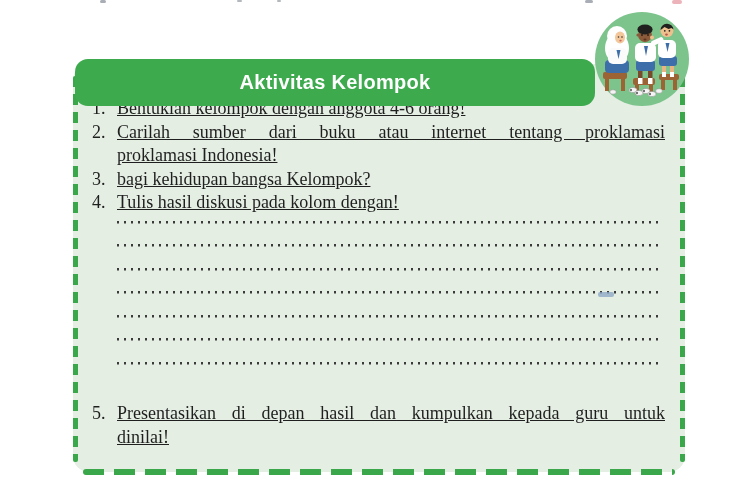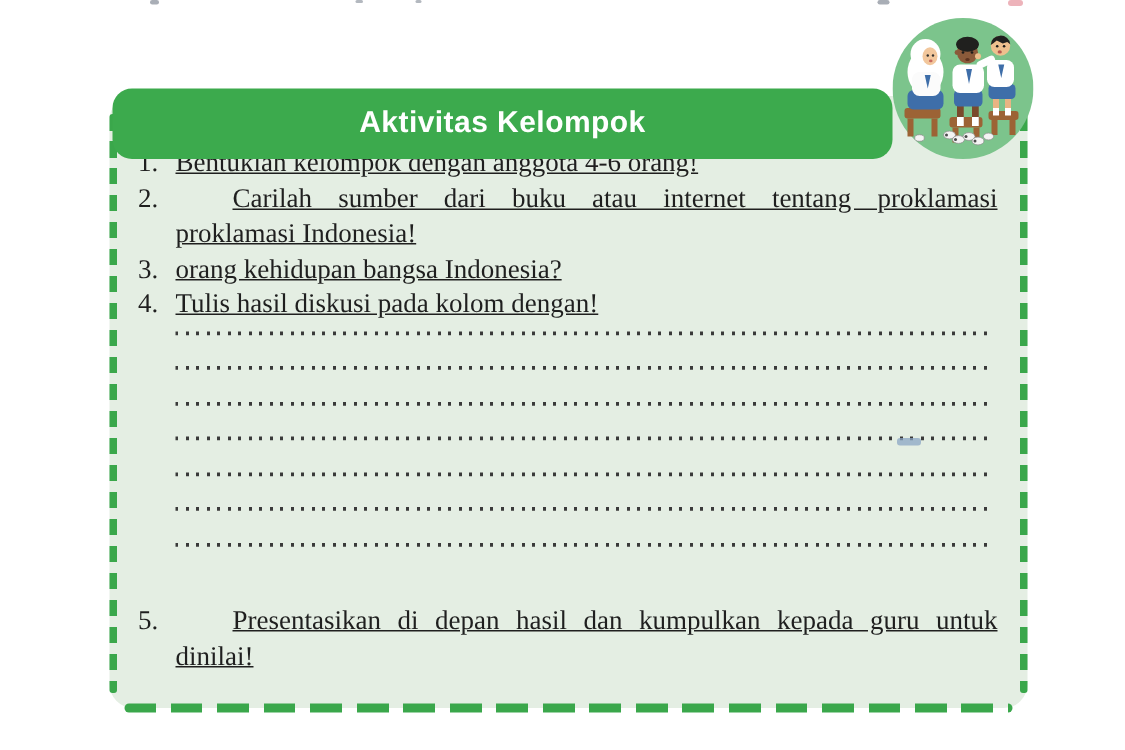"Carilah sumber dari buku atau" .jline { margin-left: 38px -> none }
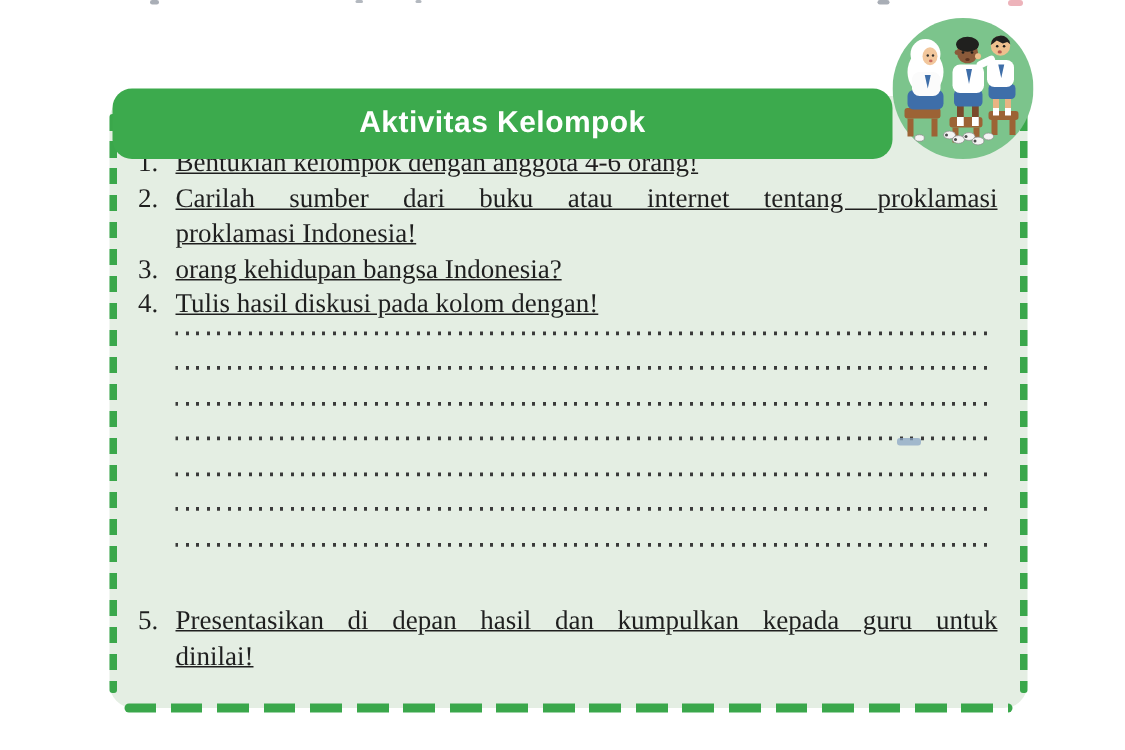"orang kehidupan bangsa Indonesia?" div { text: orang kehidupan bangsa Indonesia -> bagi kehidupan bangsa Kelompok }
